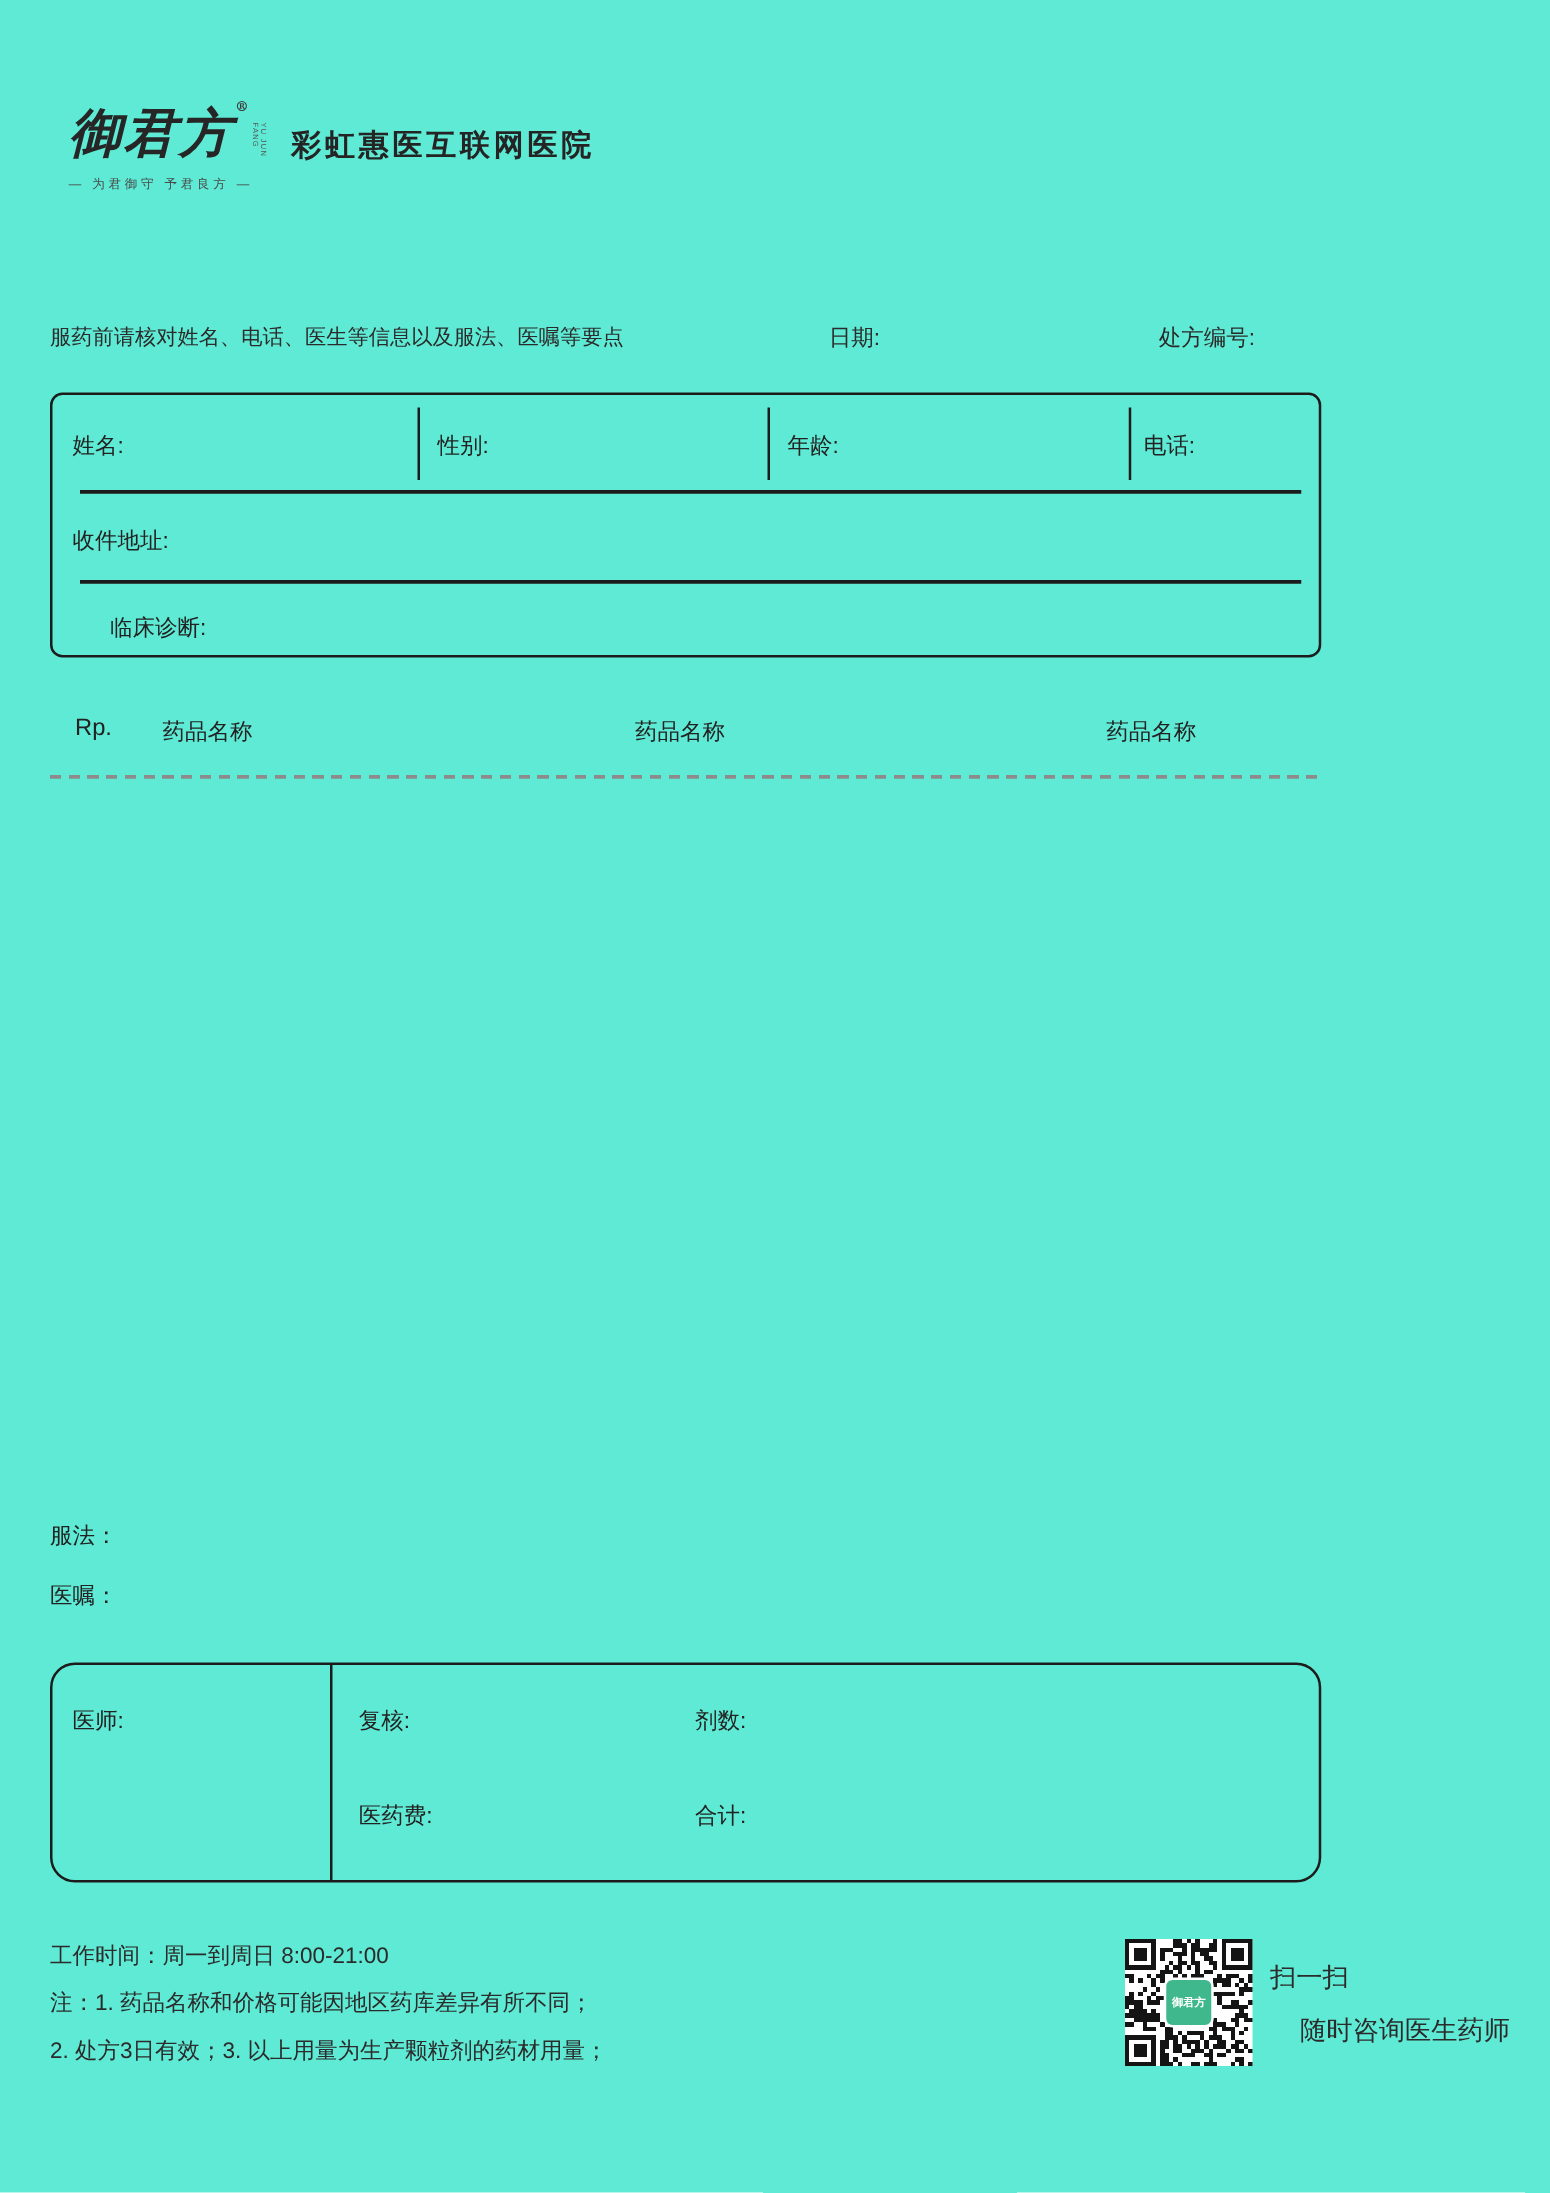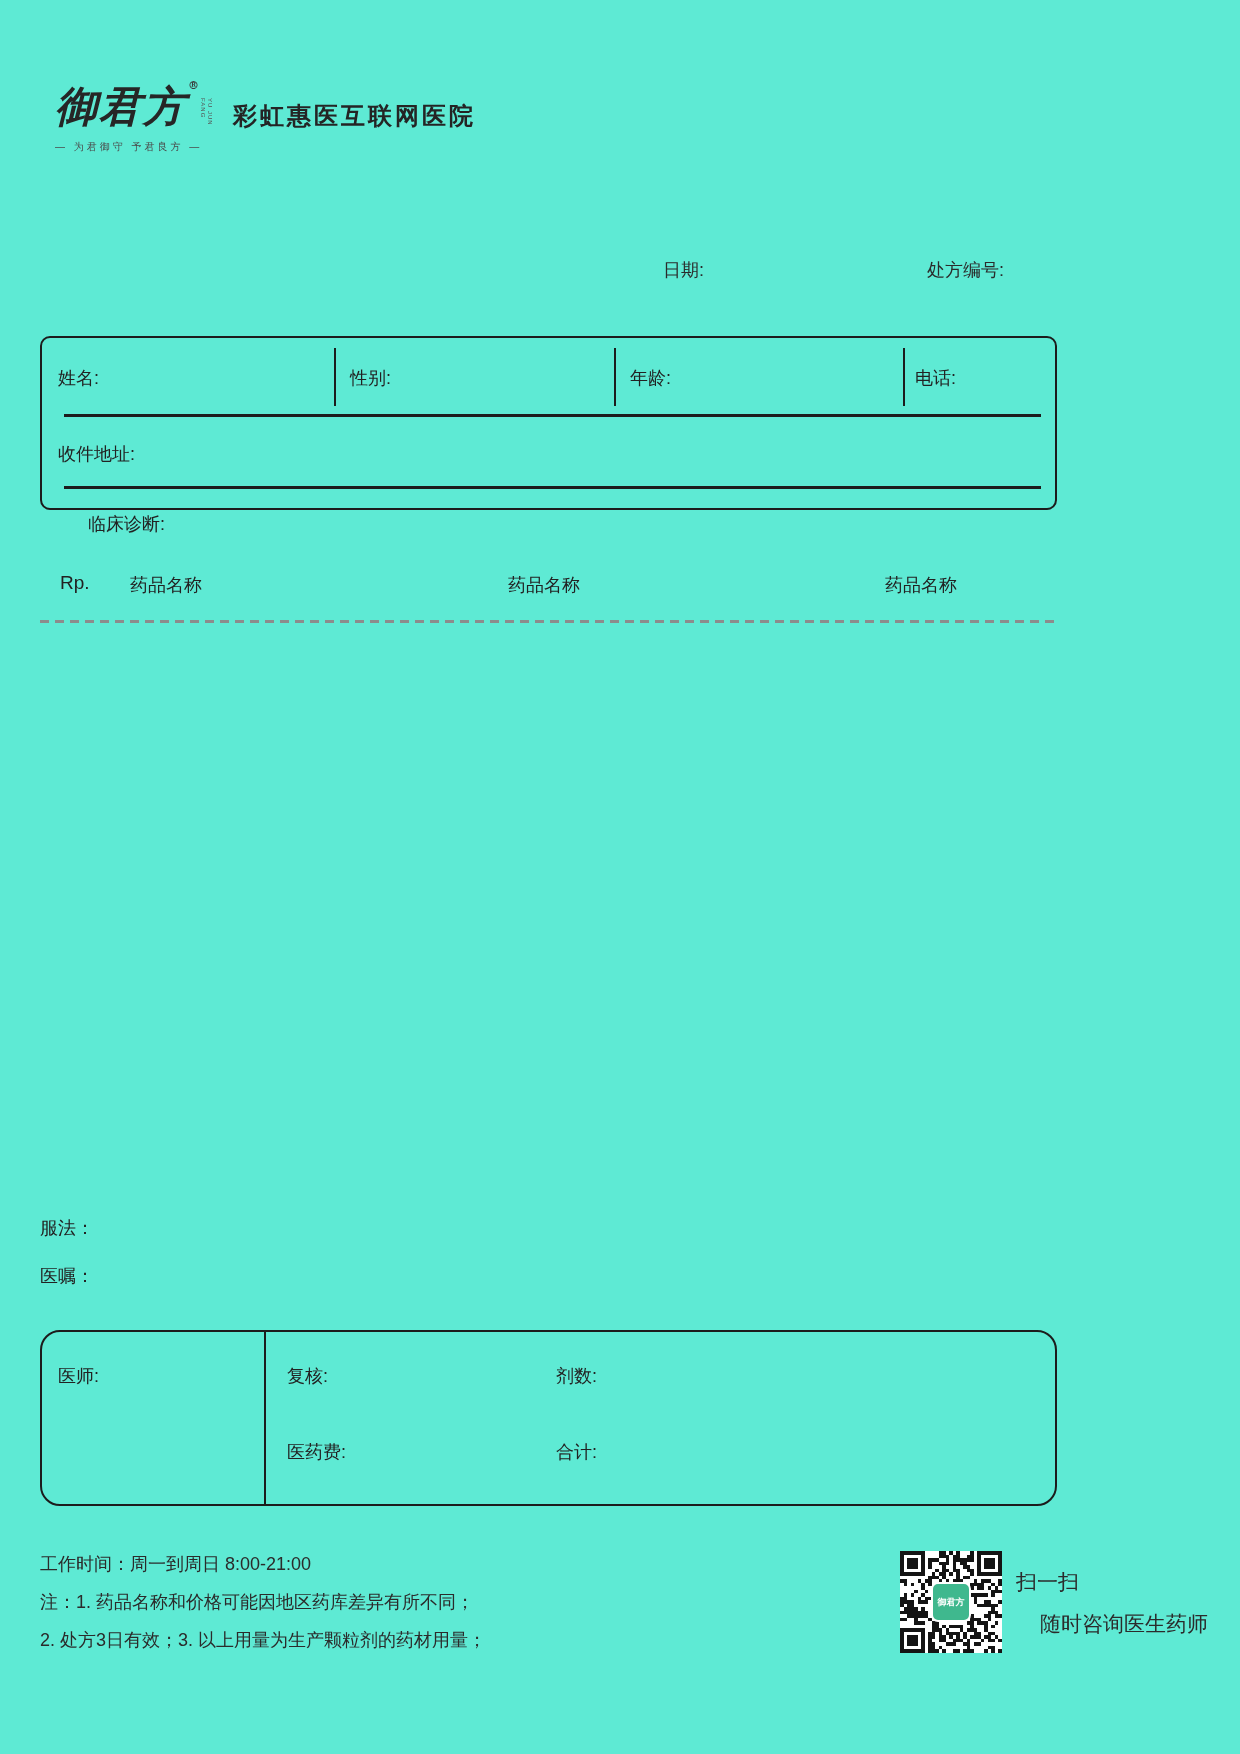"服药前请核对姓名、电话、医生等信息以及服法、医嘱等要点" div.notice { html: none -> <div>服药前请核对姓名、电话、医生等信息以及服法、医嘱等要点</div> }
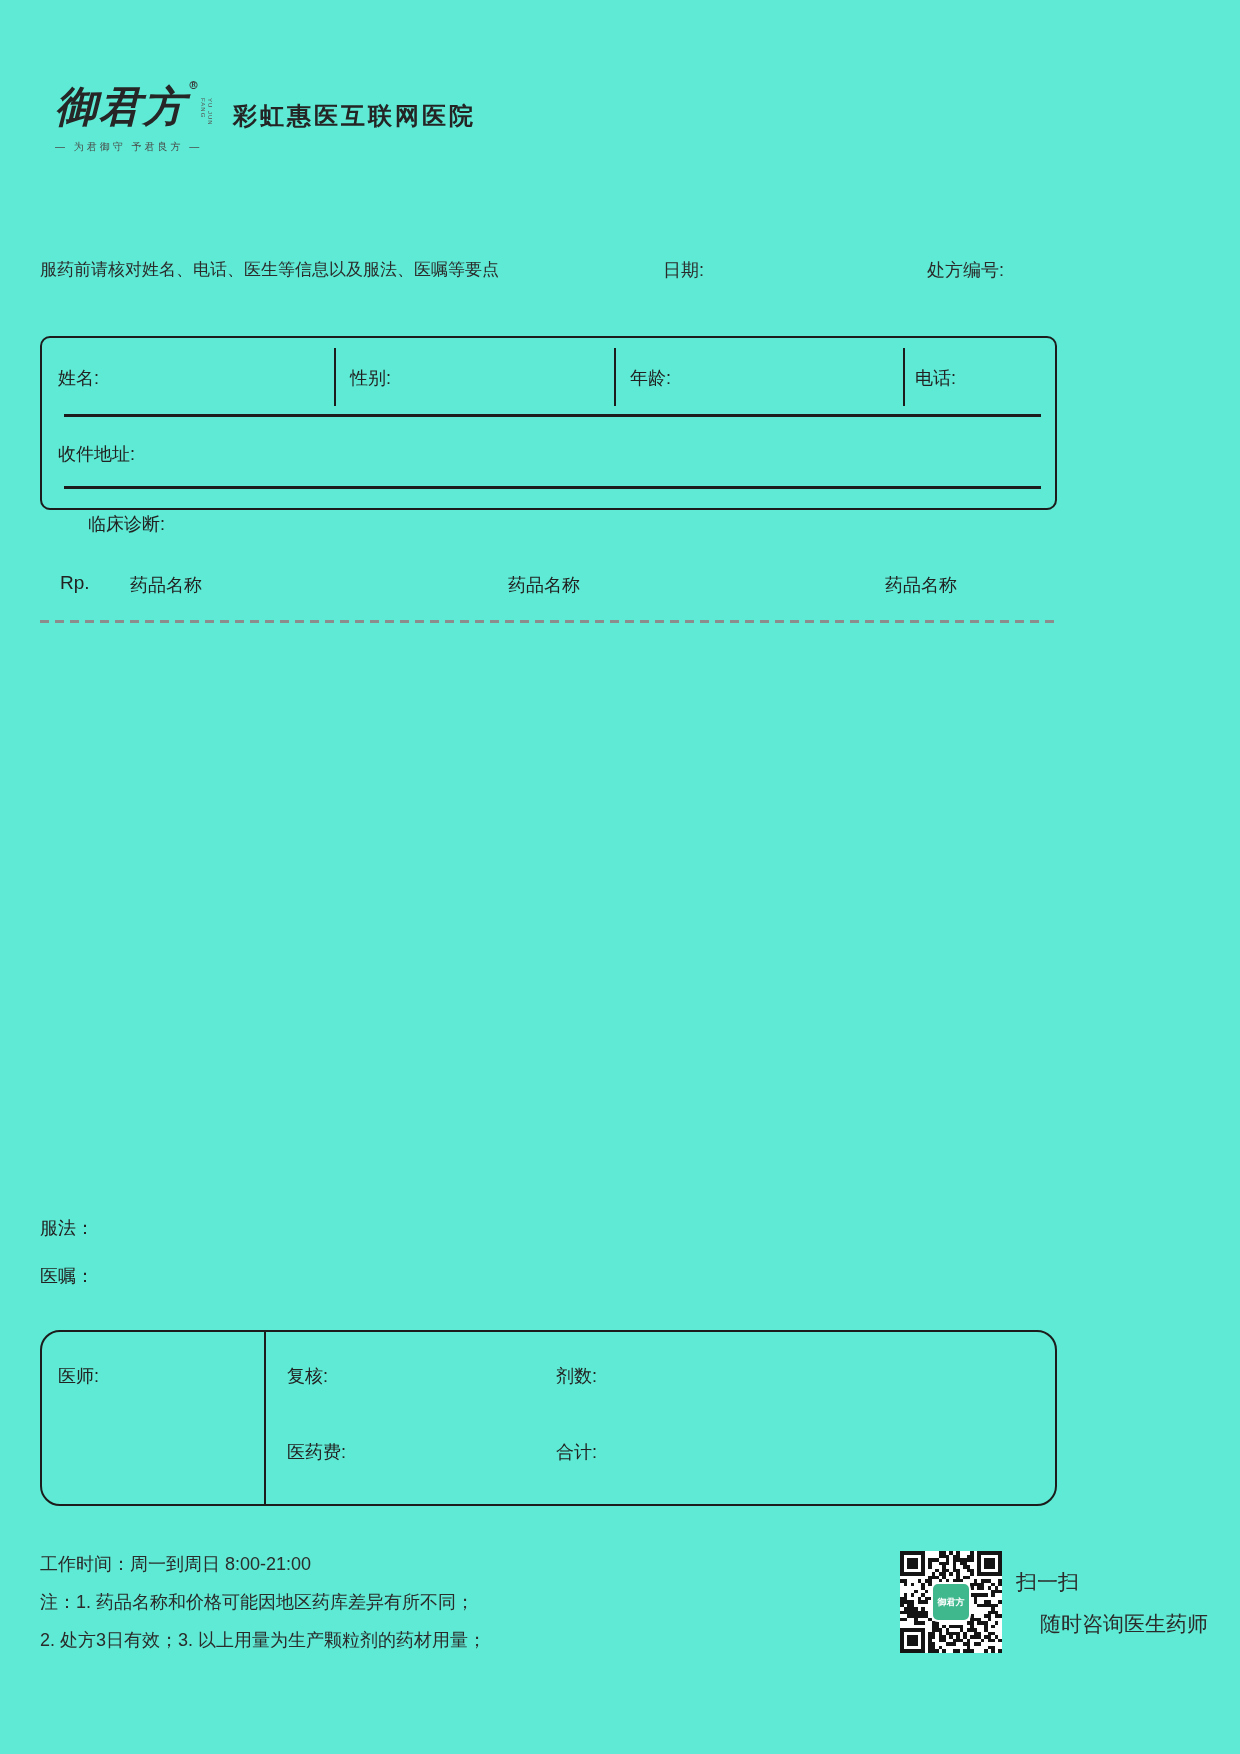"姓名:" .patient-box { height: 174px -> 212px; top: 336px -> 314px }
